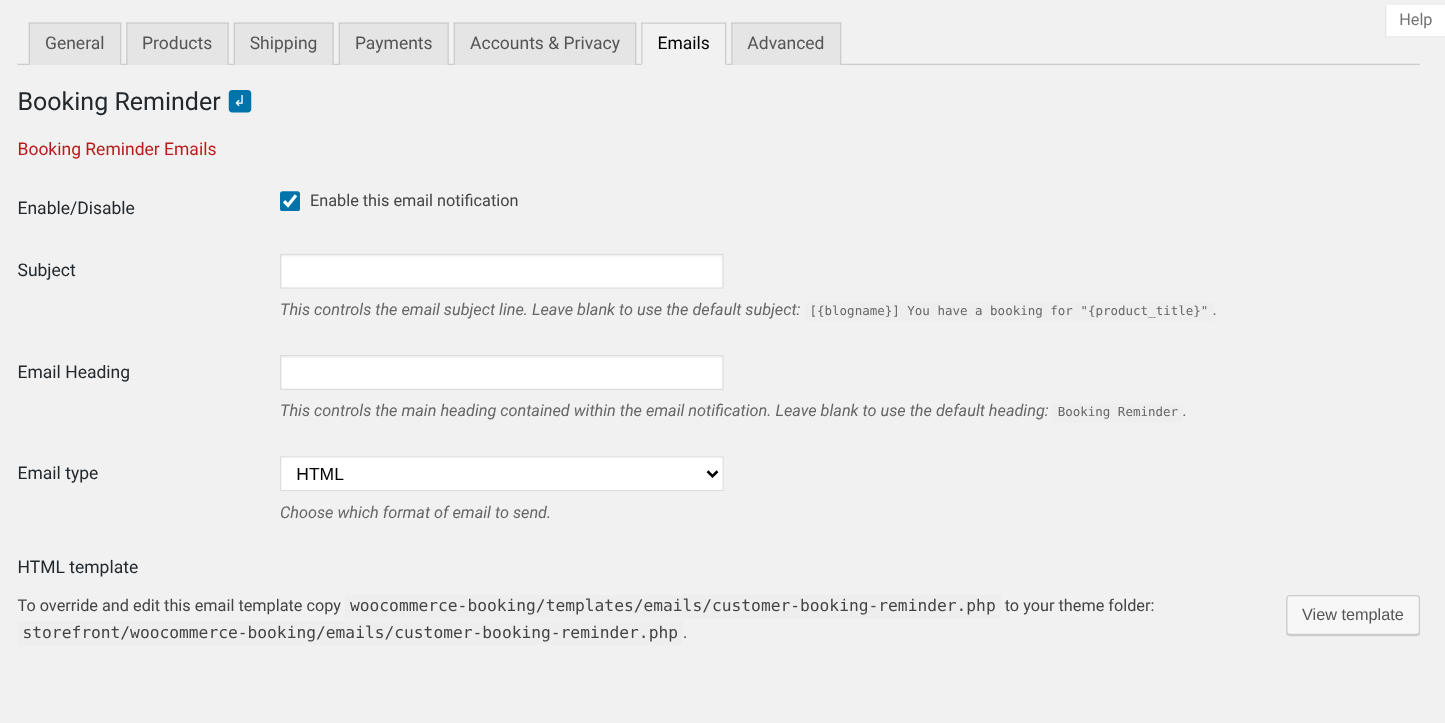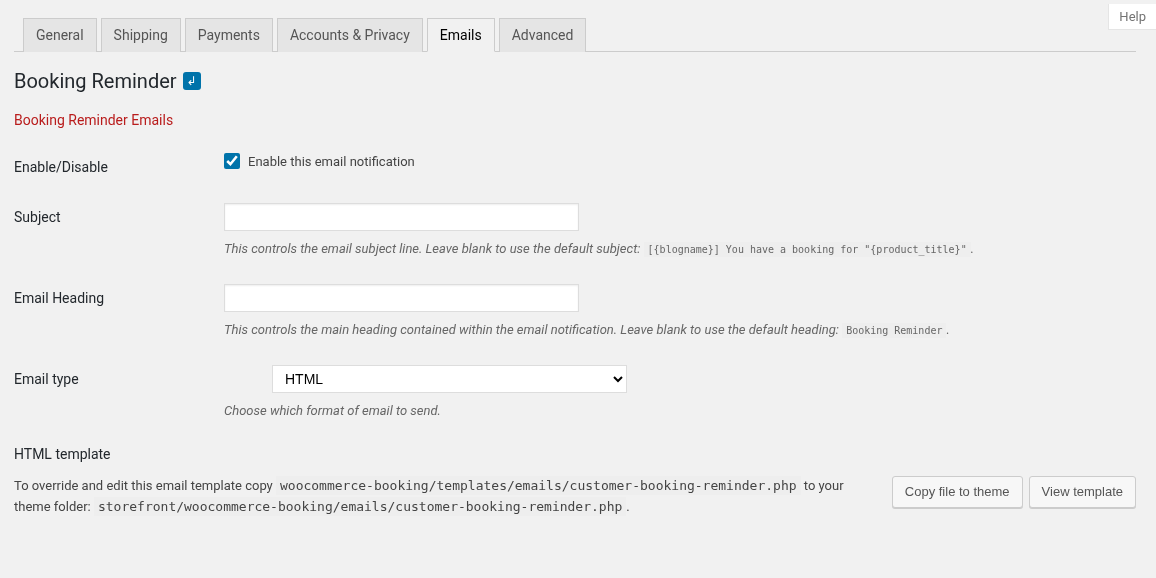"Products" div.nav-tab { html: none -> <div>Products</div> }
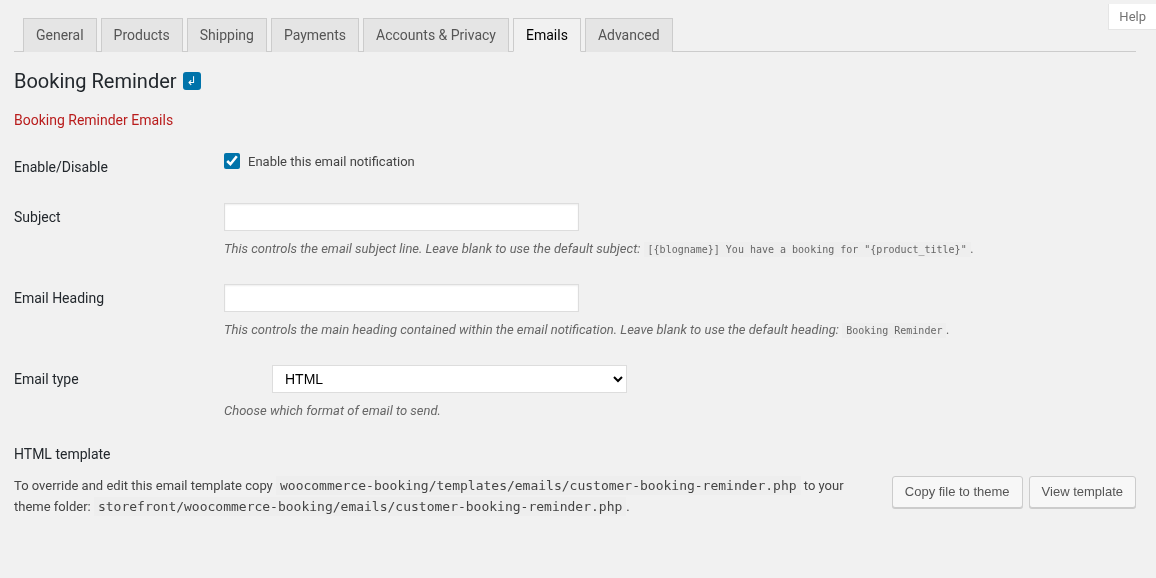"HTML" .select-input { margin-left: 48px -> none }
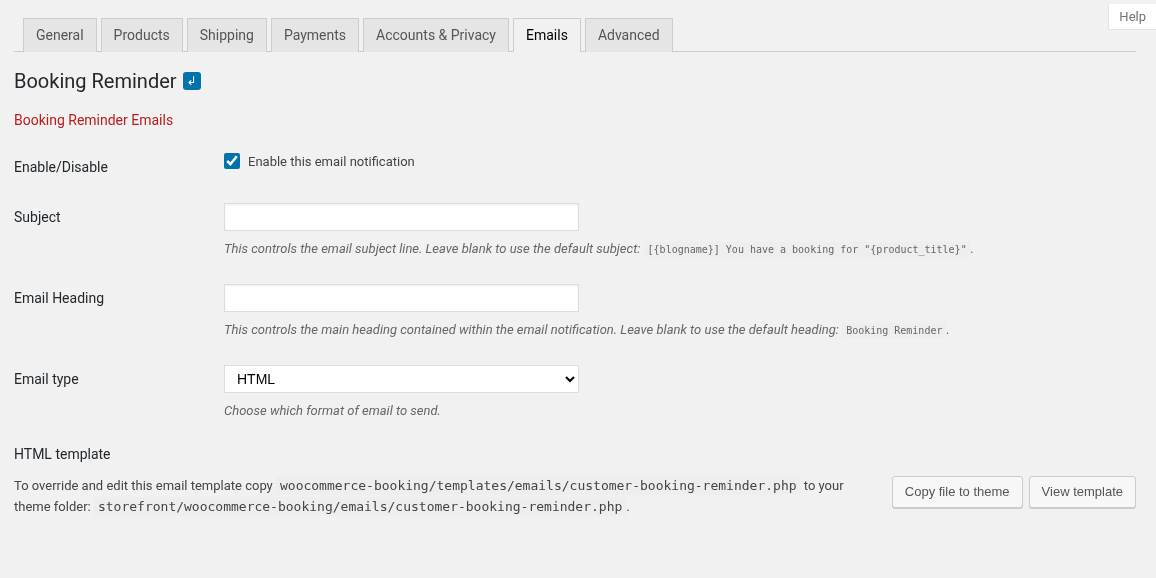"Copy file to theme" button.button { html: <button>Copy file to theme</button> -> none }
